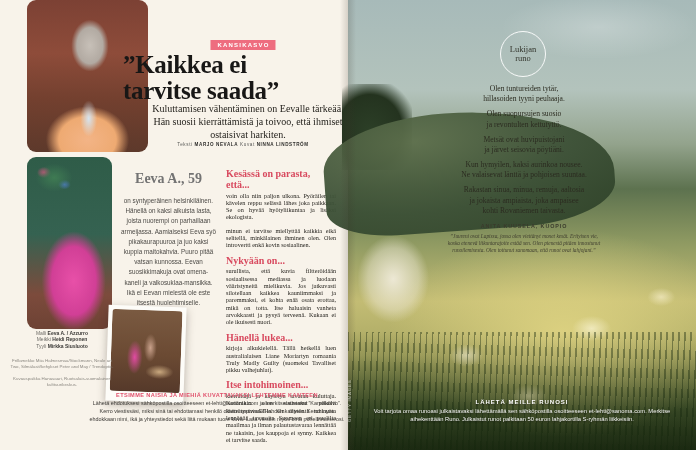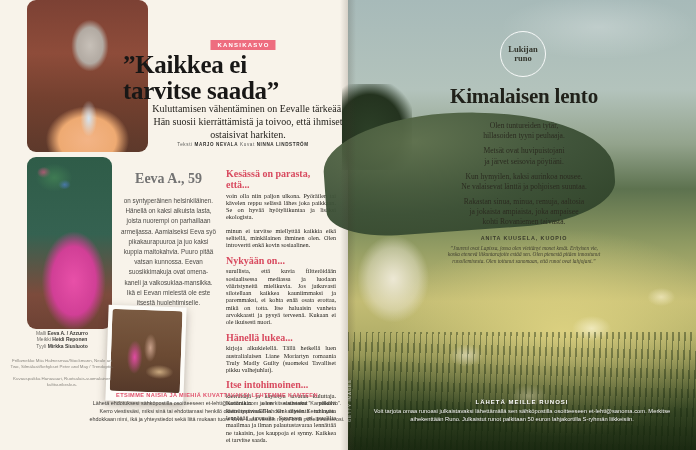"Lukijan" .badge-circle { font-weight: bold -> normal }
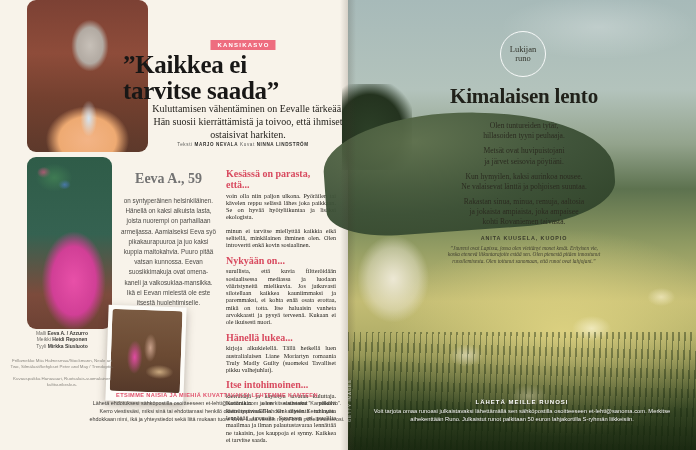"Kimalaisen lento" h2.poem-title { html: <h2>Kimalaisen lento</h2> -> none }
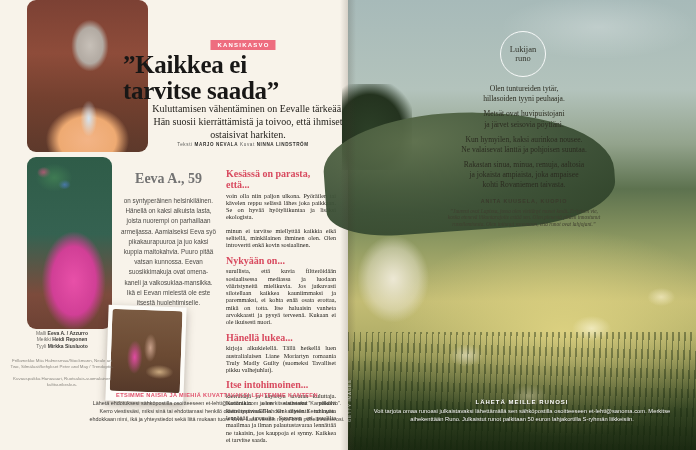"Olen suopursujen suosio" div.stanza { html: none -> <div>Olen suopursujen suosio ja revontulten kettutyttö.</div> }
